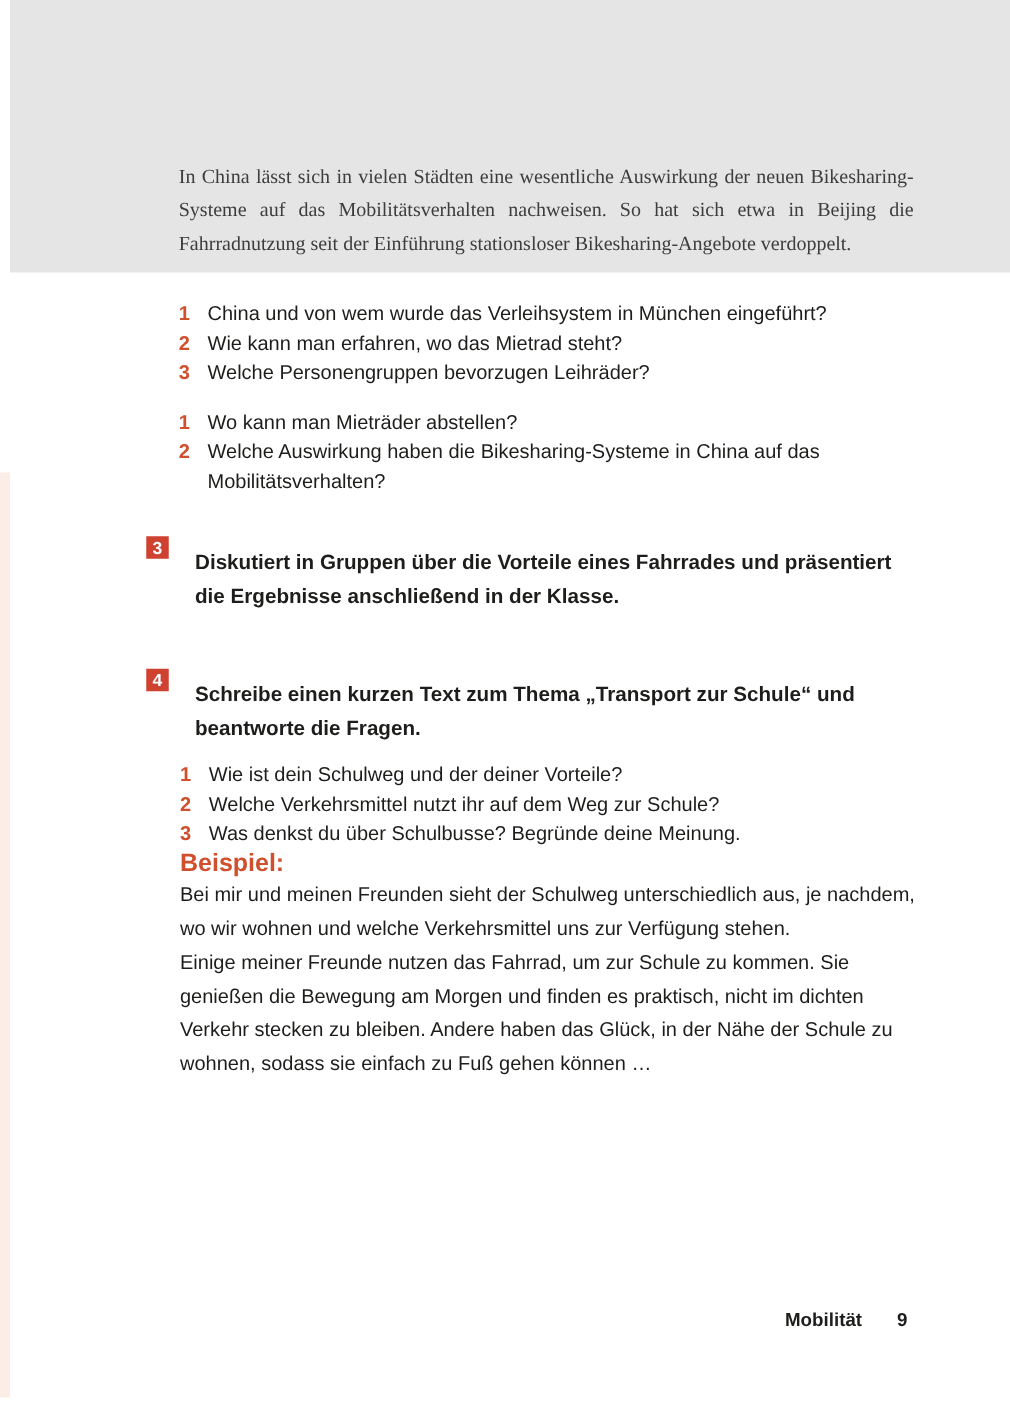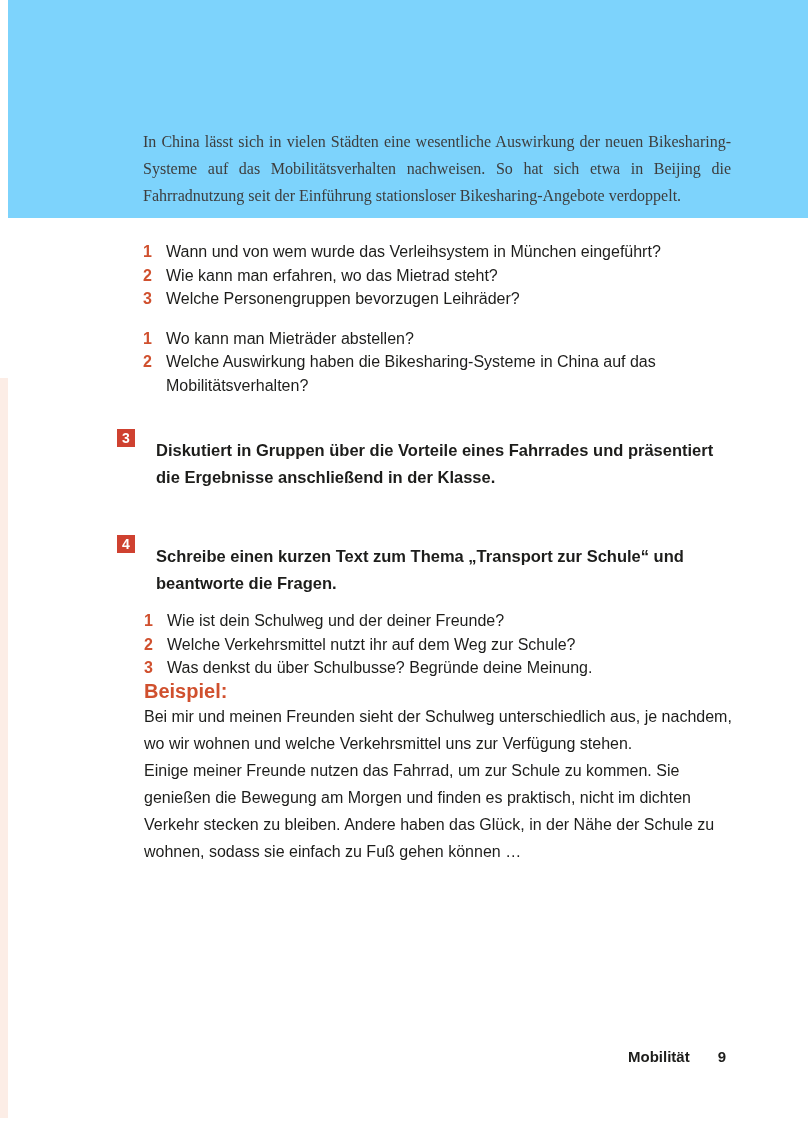"In China lässt sich in" .intro-block { background: #7dd3fc -> #e5e5e5 }
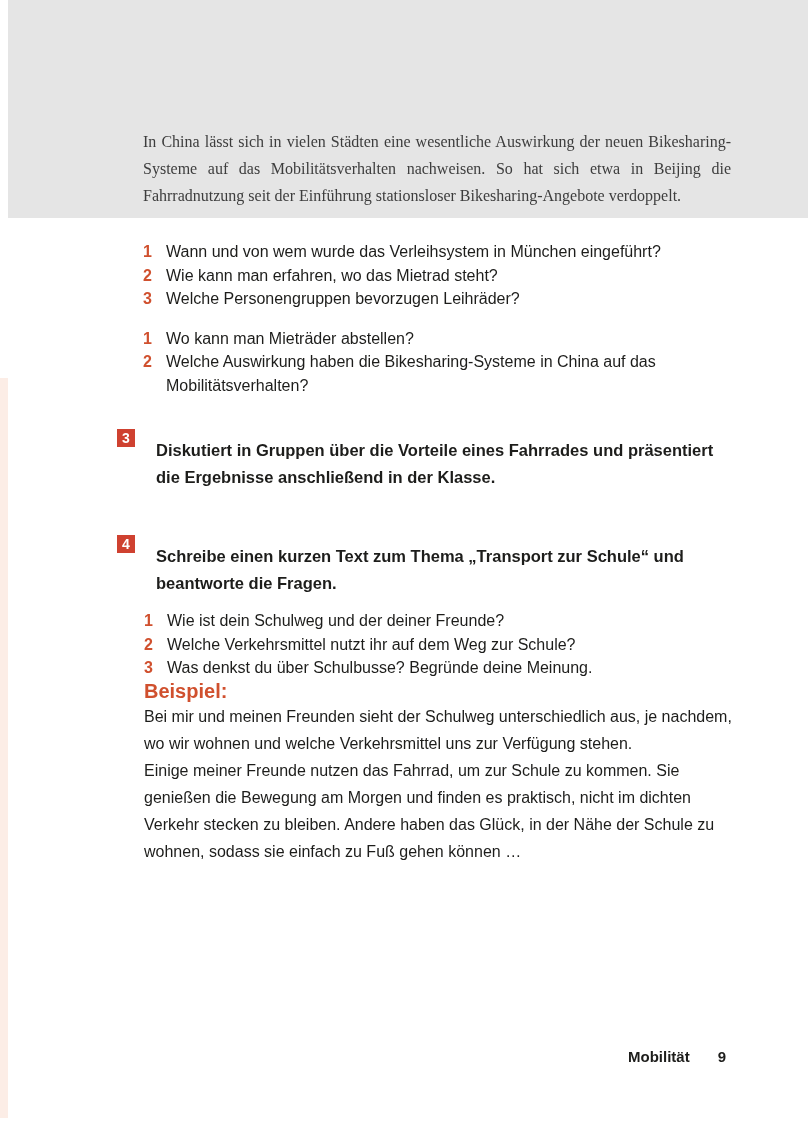"Wann und von wem wurde" span.q-text { text: Wann -> China }
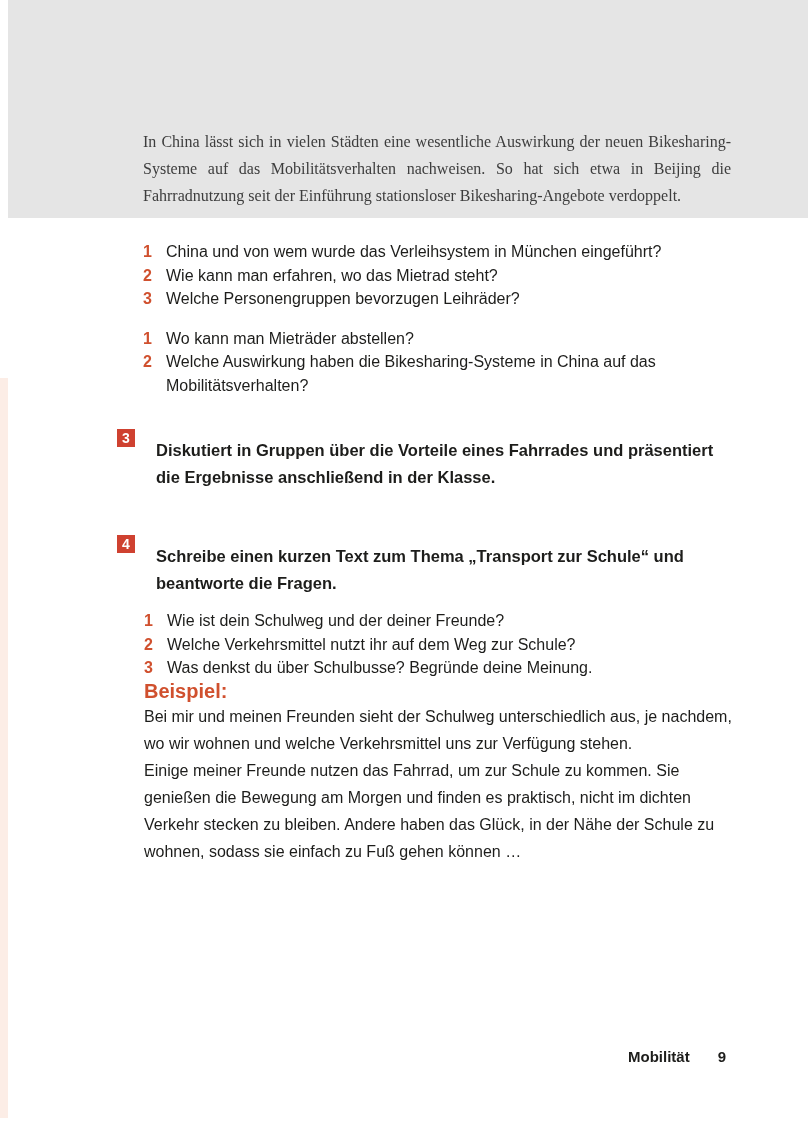"Wie ist dein Schulweg und" span.q-text { text: Freunde -> Vorteile }
